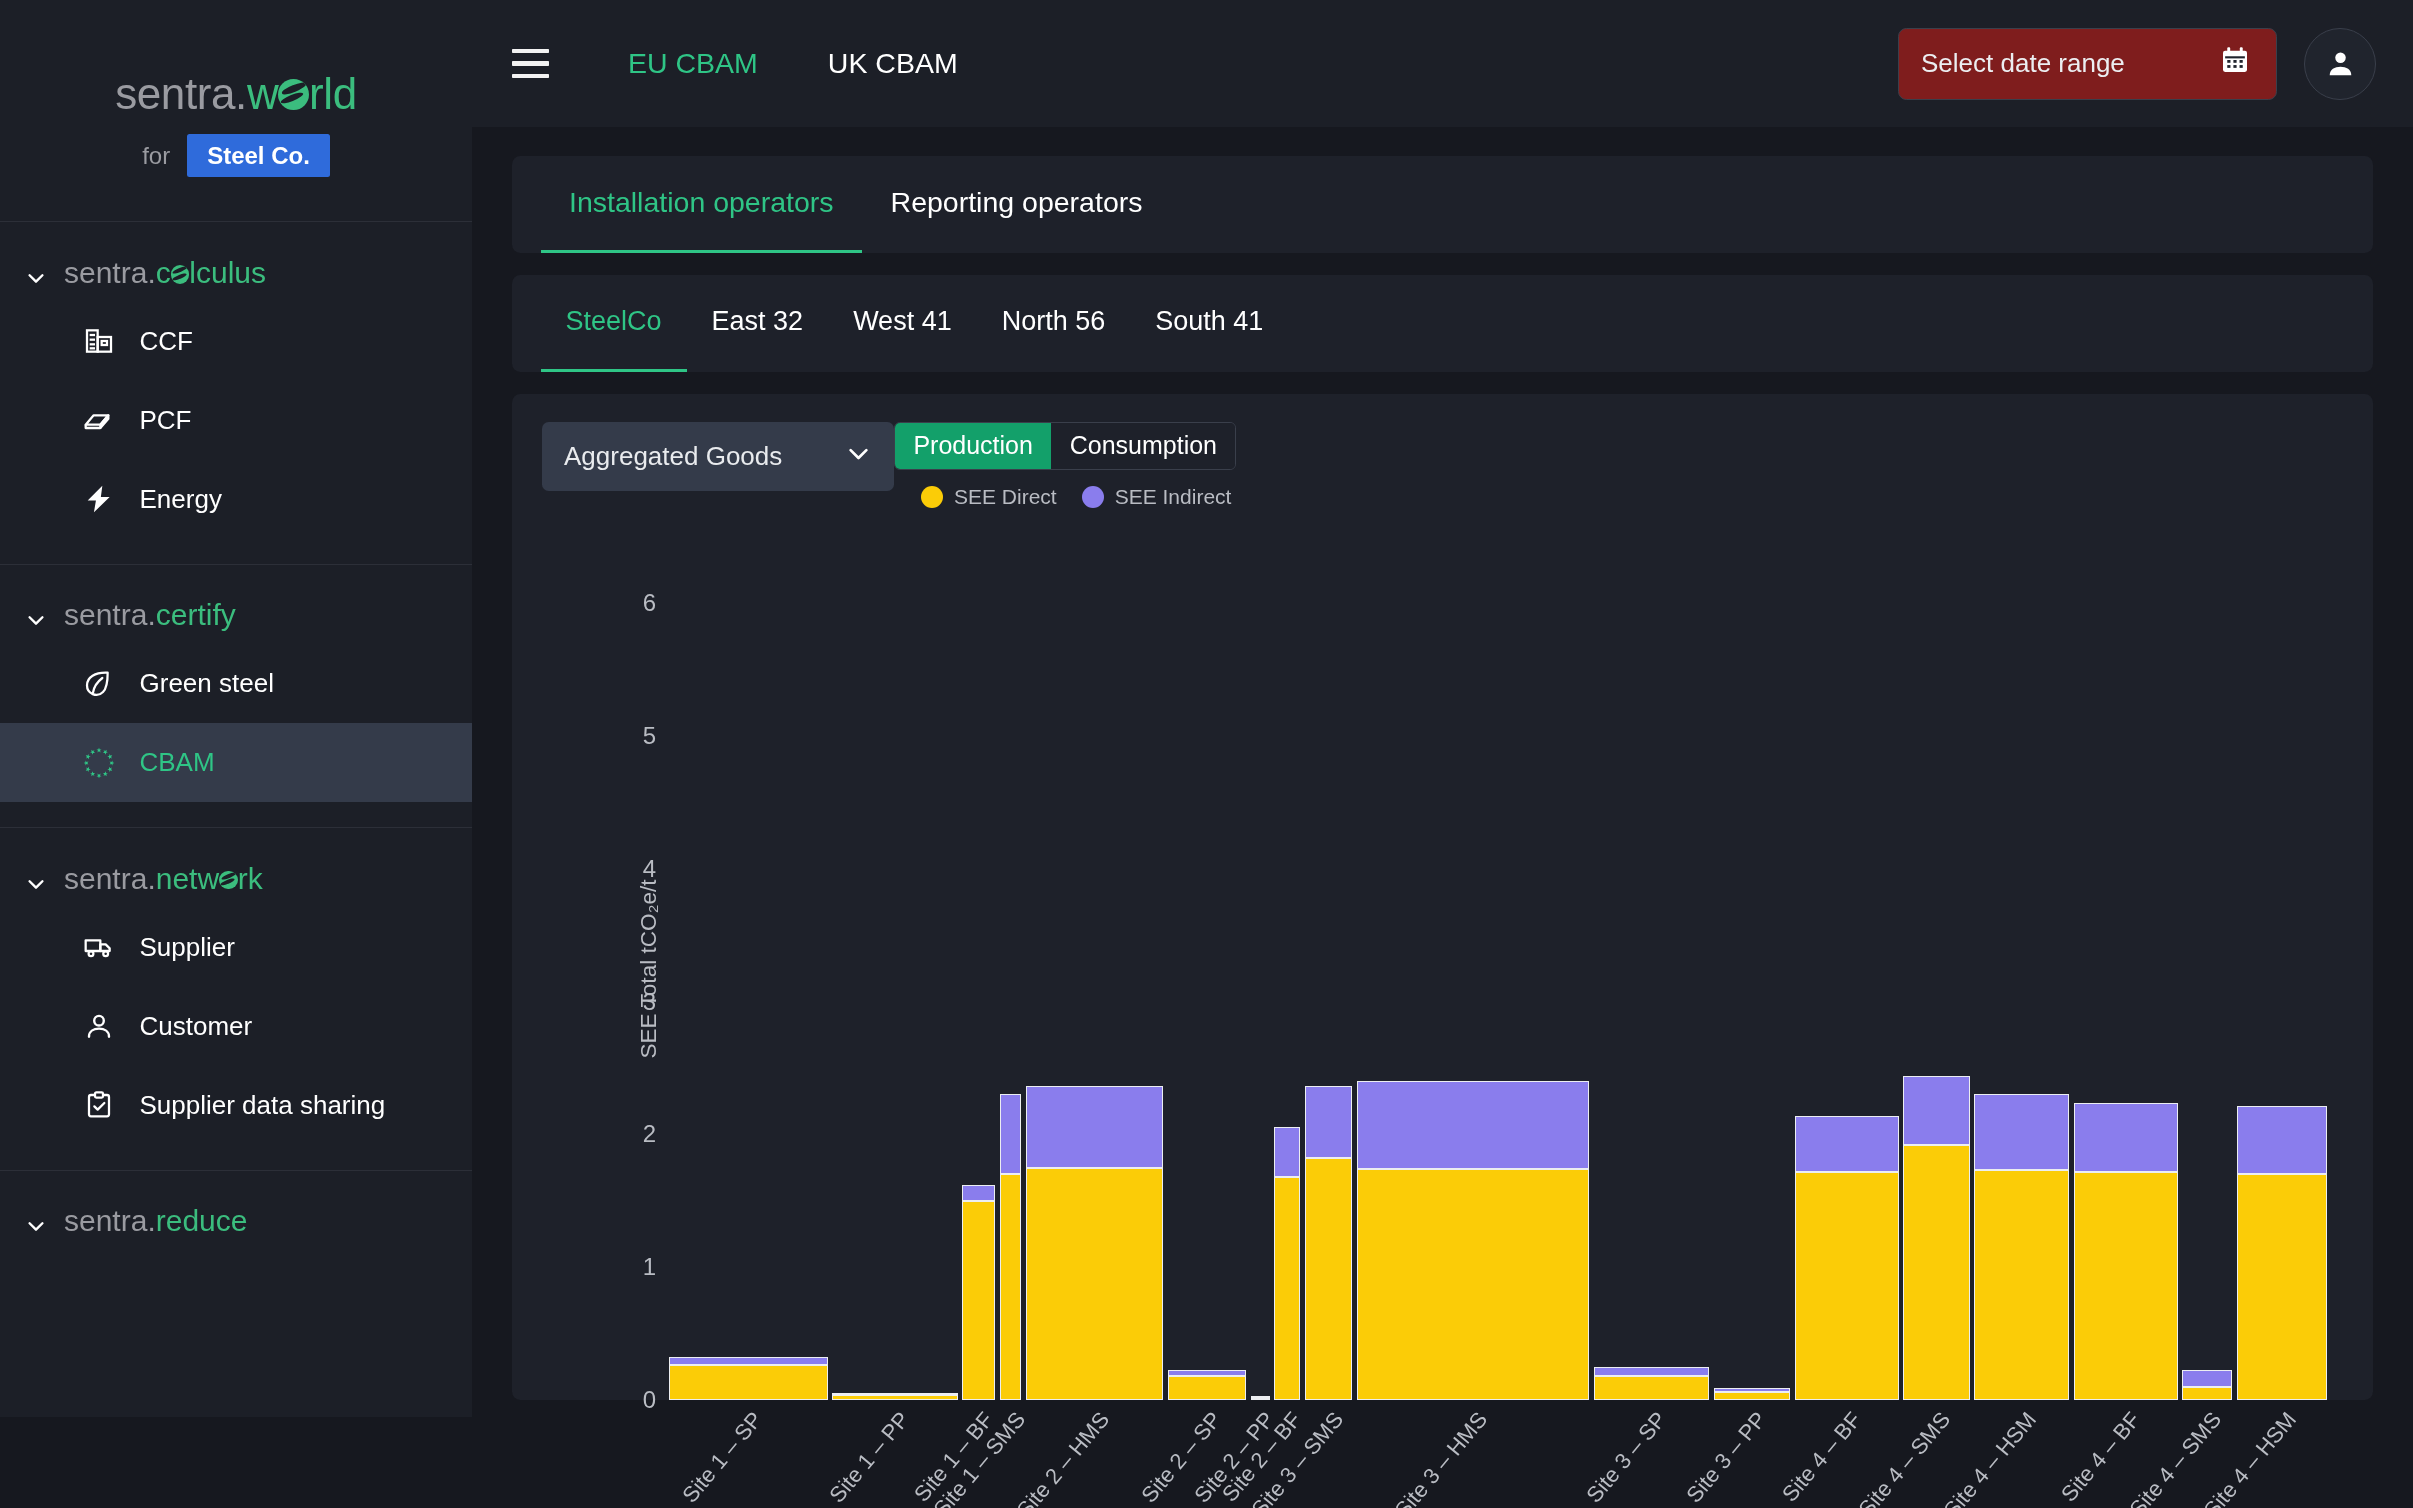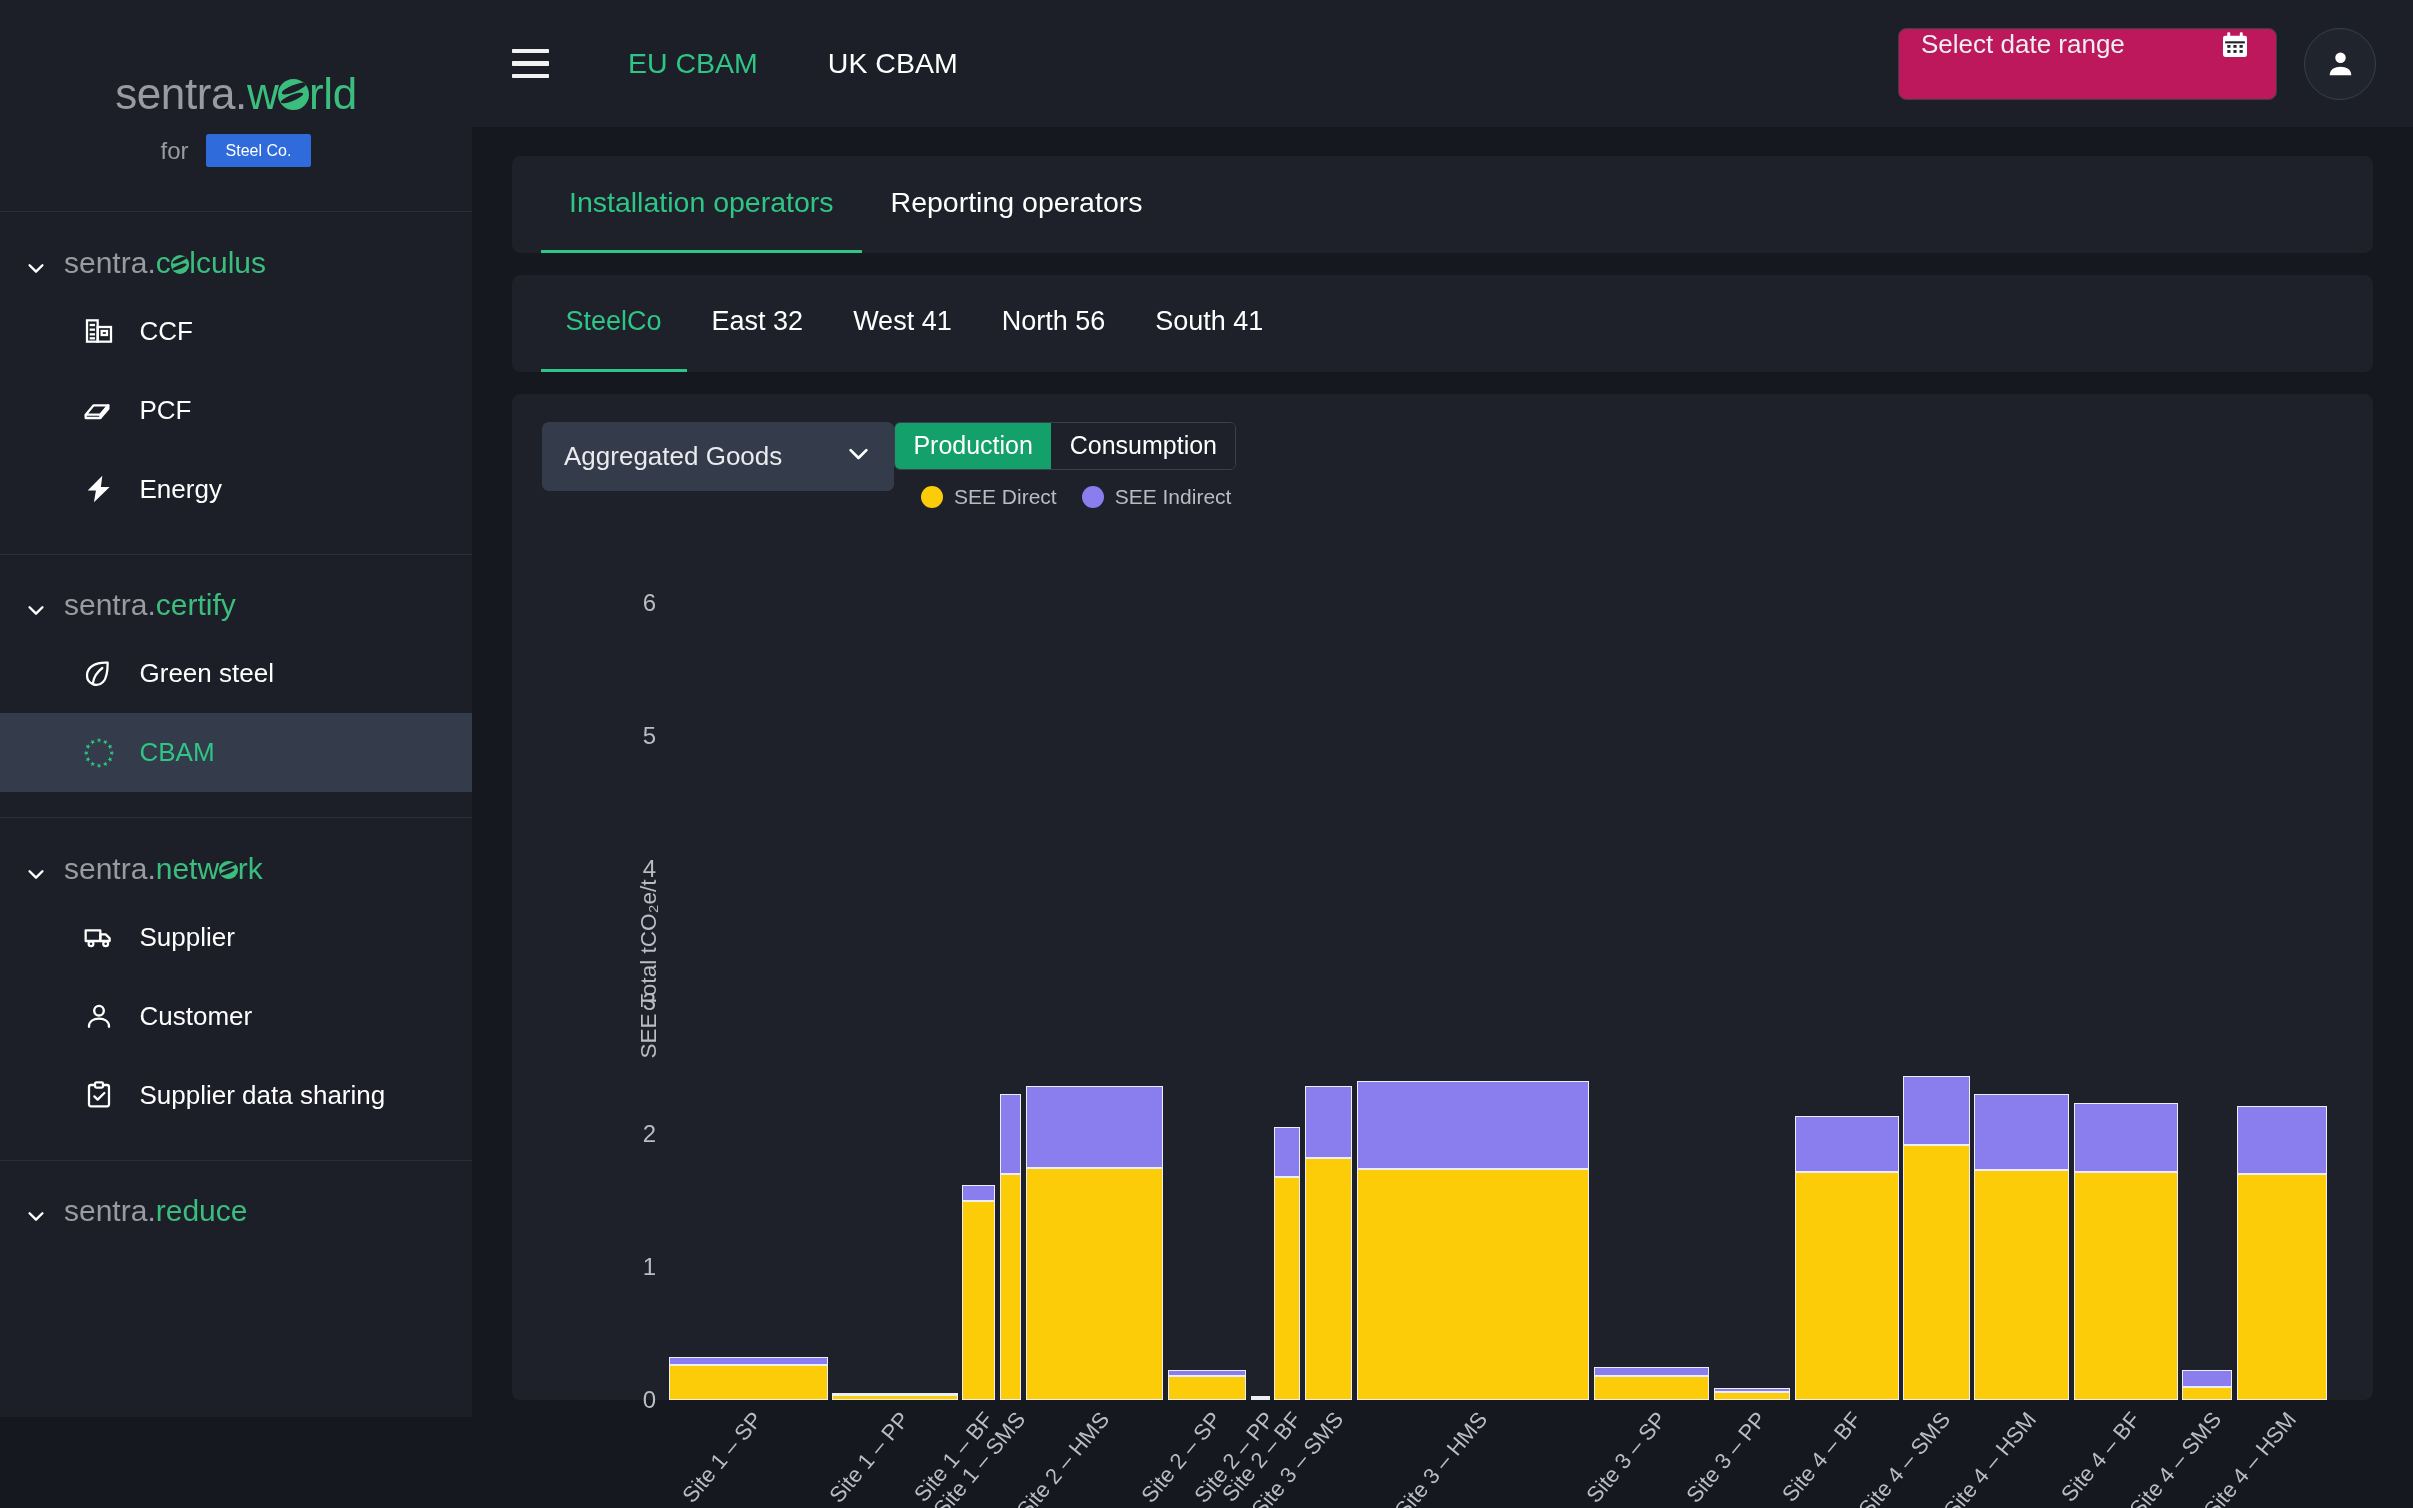"Select date range" .daterange { align-items: flex-start -> center; background: #be185d -> #7f1d1d }
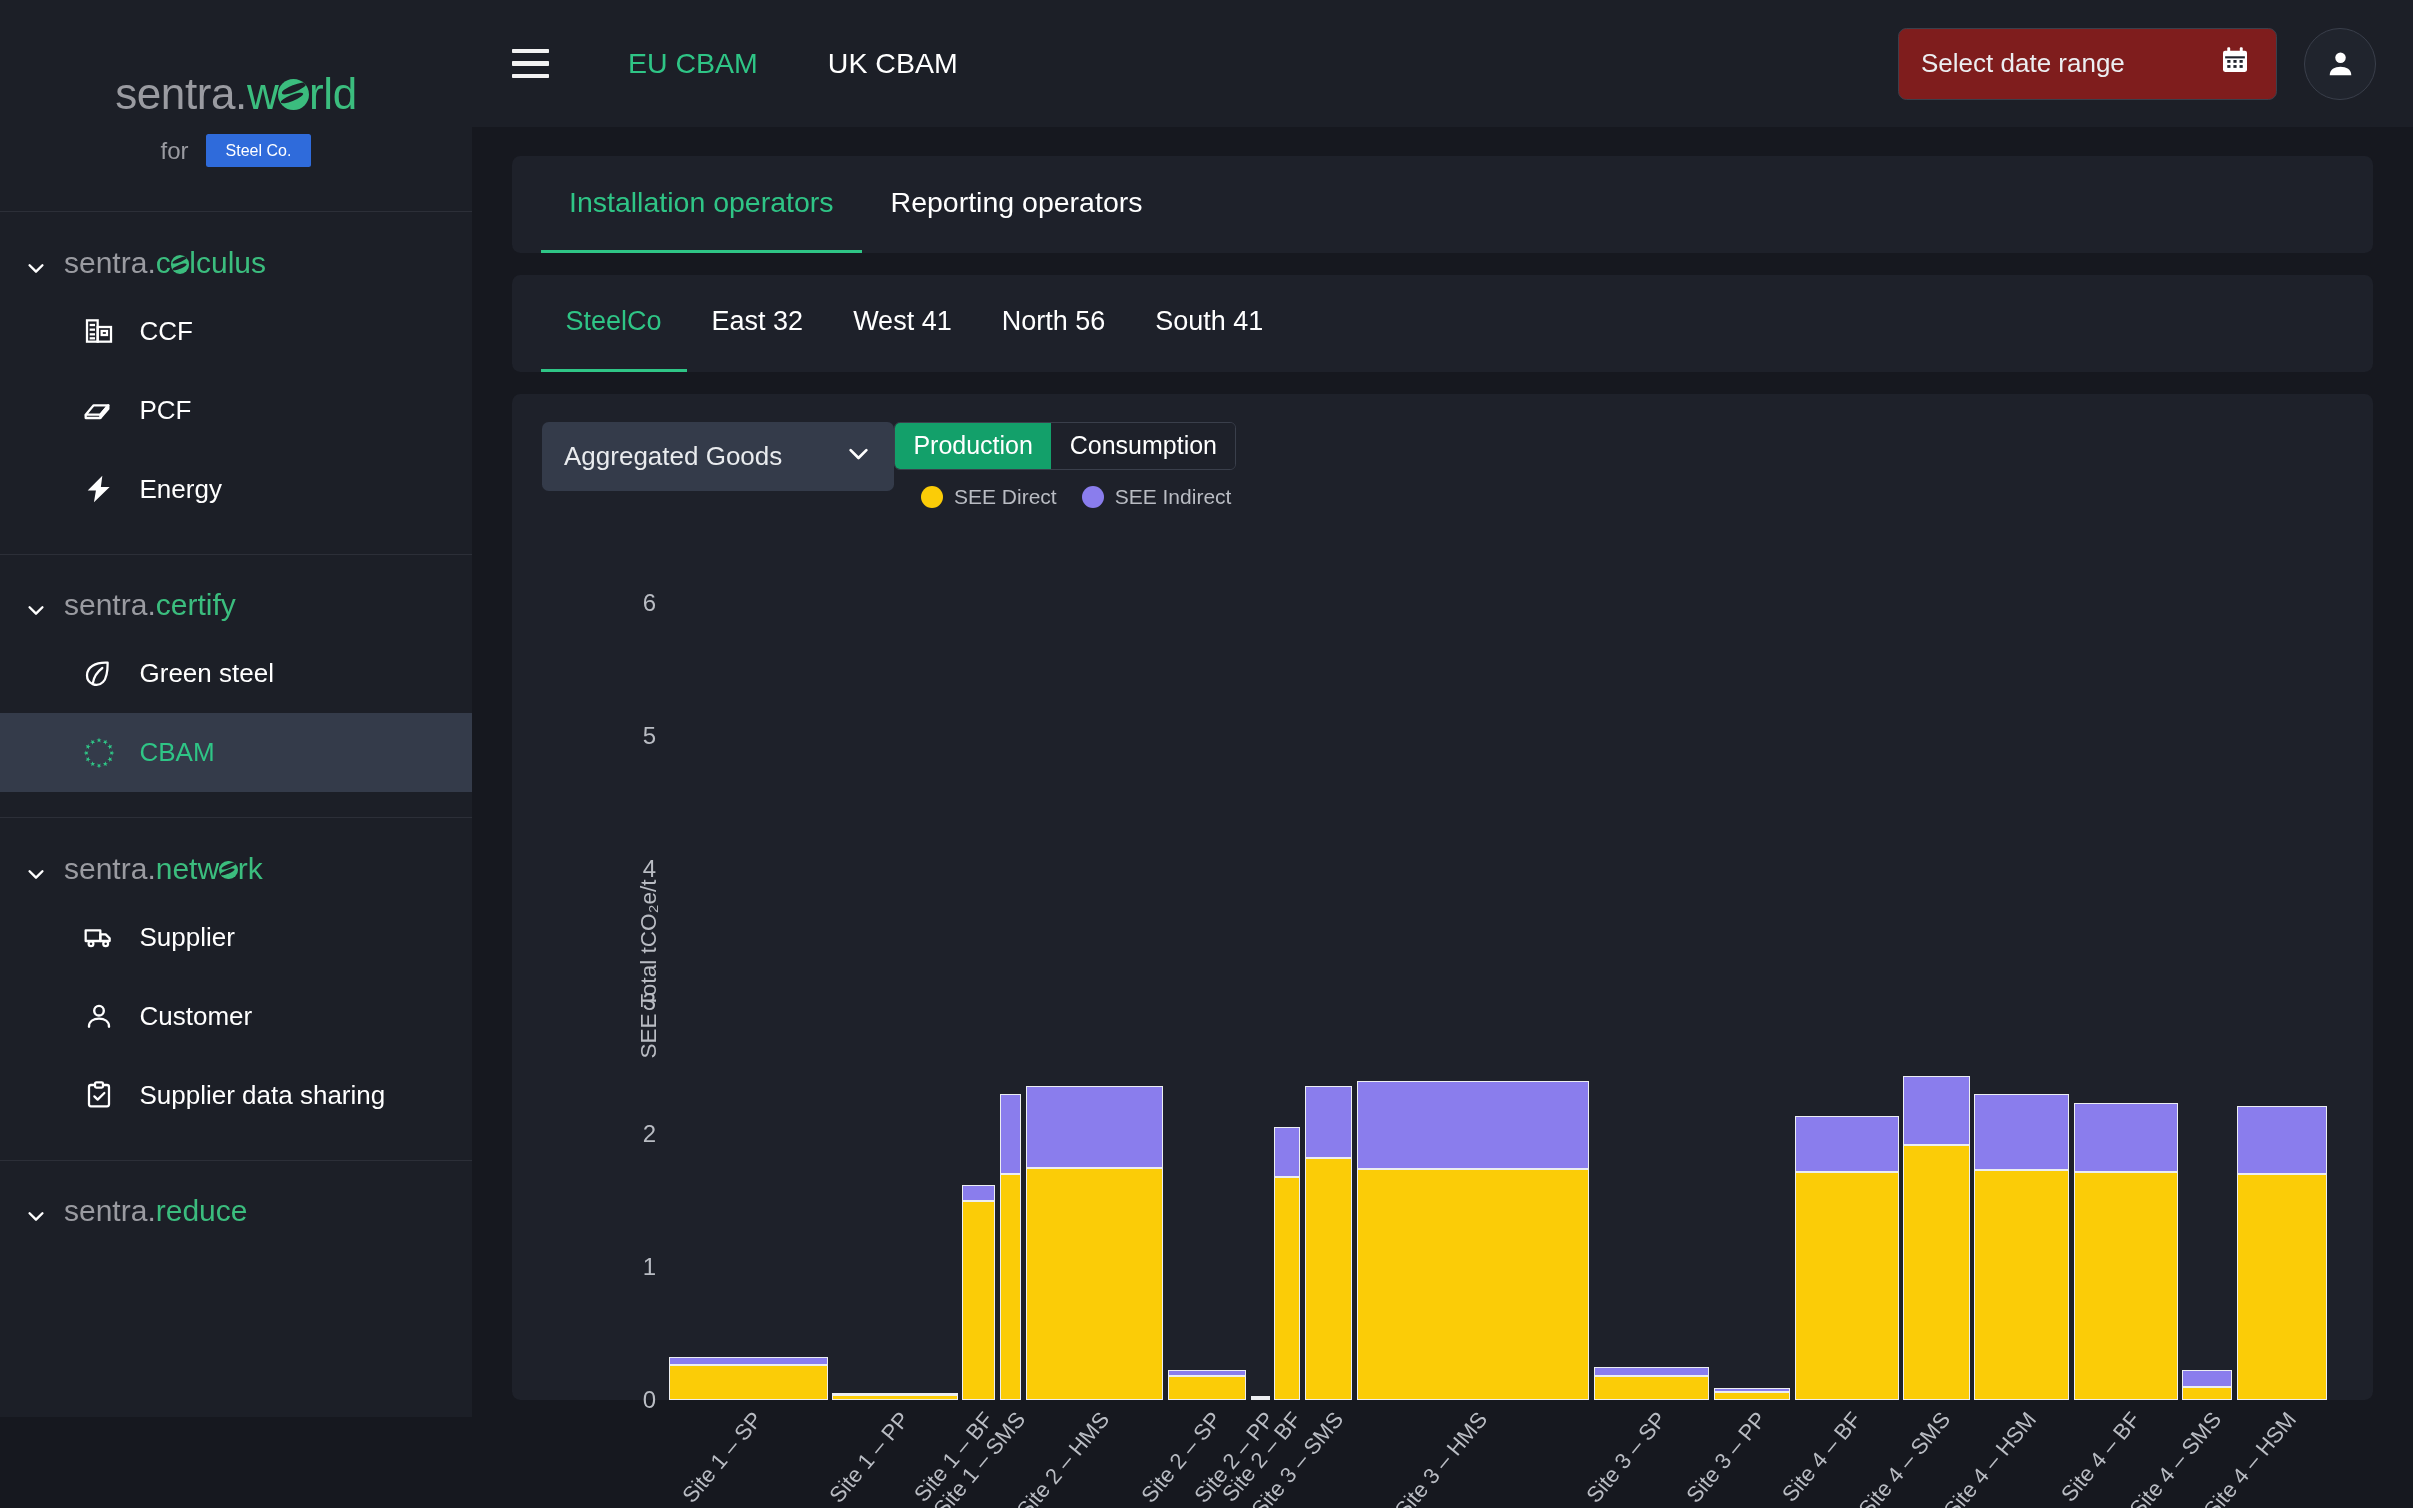"Steel Co." .brand-badge { font-size: 16px -> 24px; font-weight: normal -> bold }
